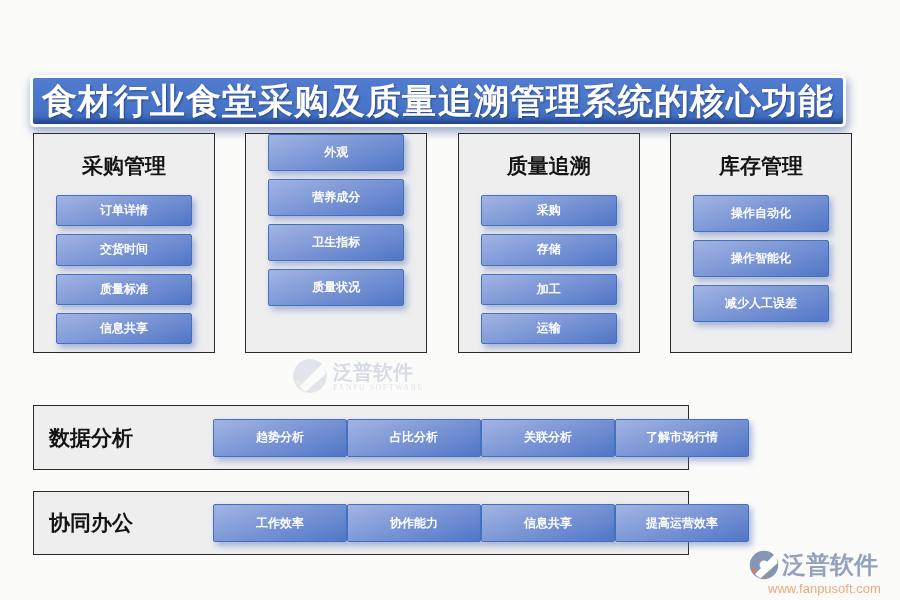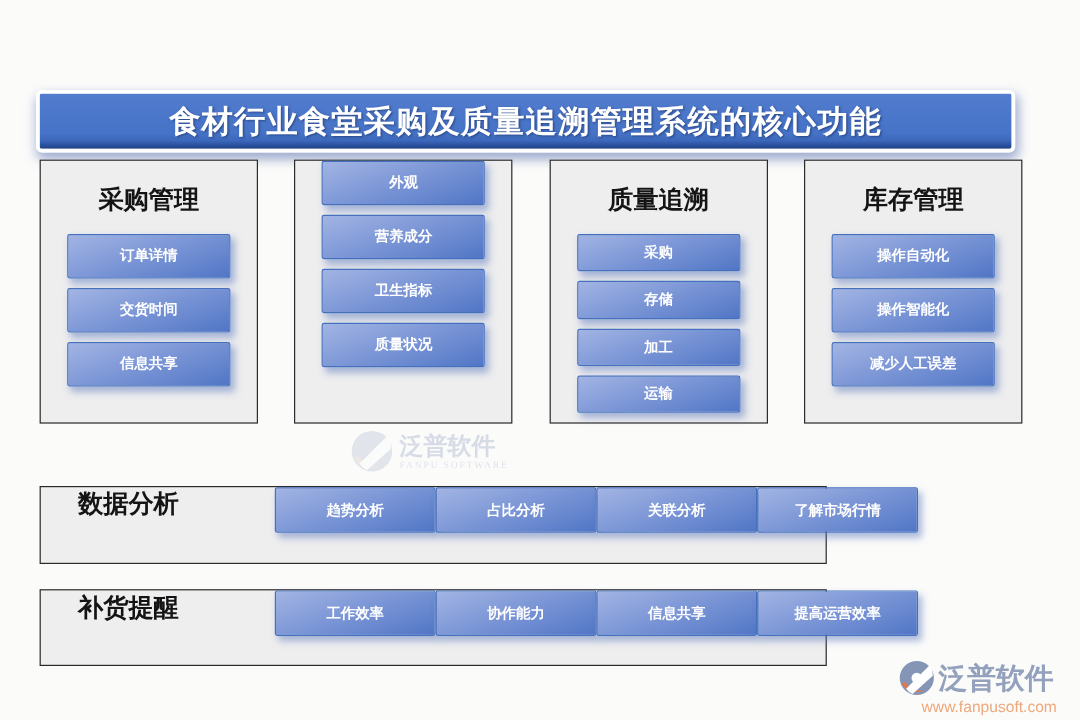"食材行业食堂采购及质量追溯管理系统的核心功能" .banner .title { font-size: 26px -> 35px }
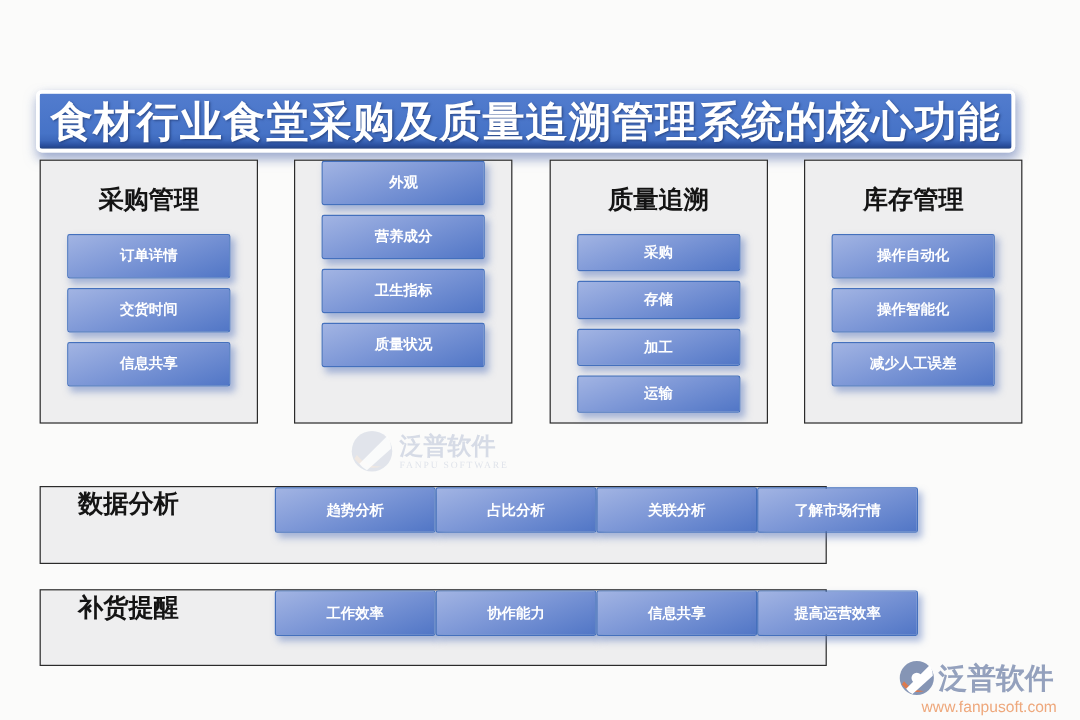"质量标准" div.chip { html: none -> <div>质量标准</div> }
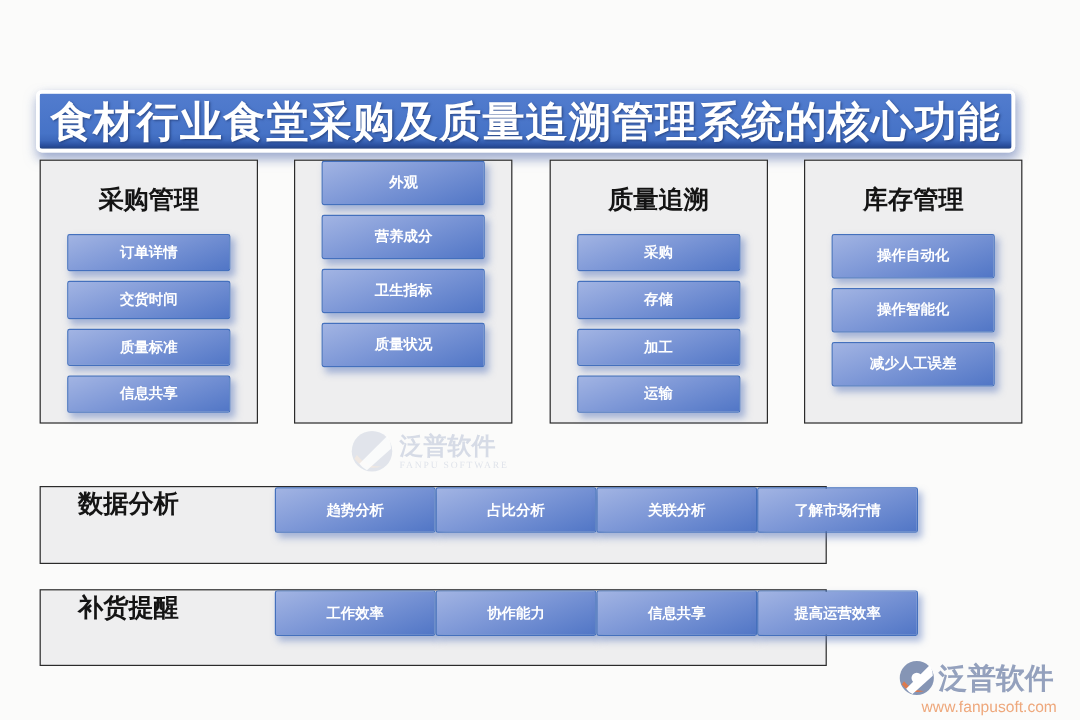"数据分析" .wide-row { align-items: flex-start -> center; padding-left: 16px -> none }
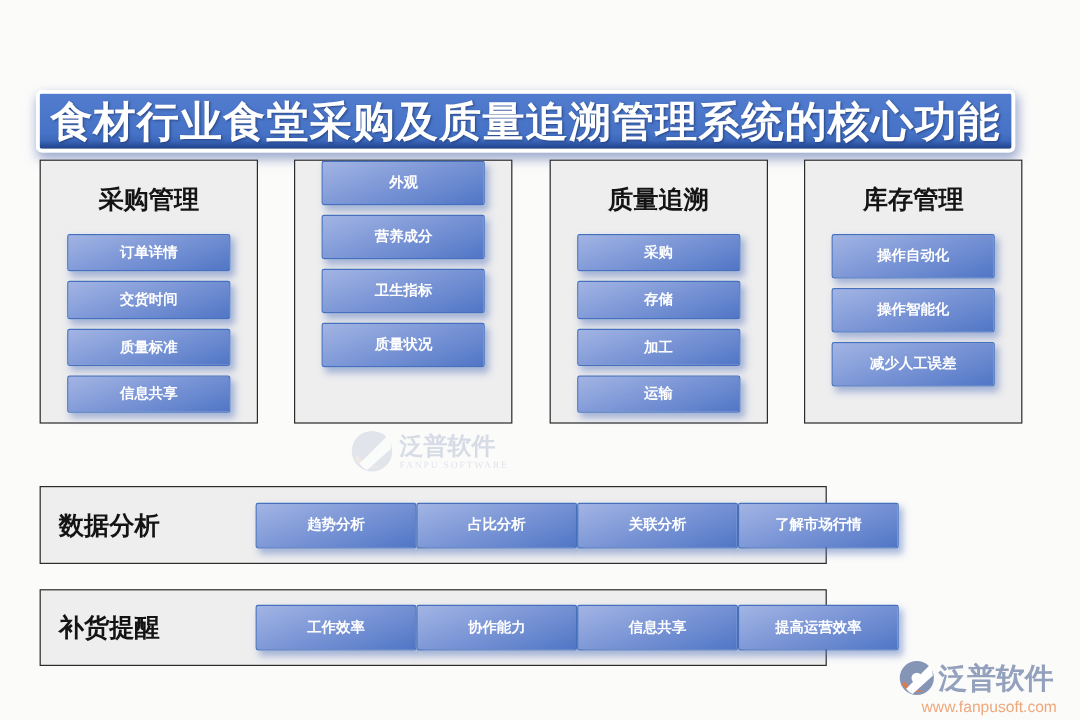"补货提醒" div.row-label { text: 补货提醒 -> 协同办公 }
